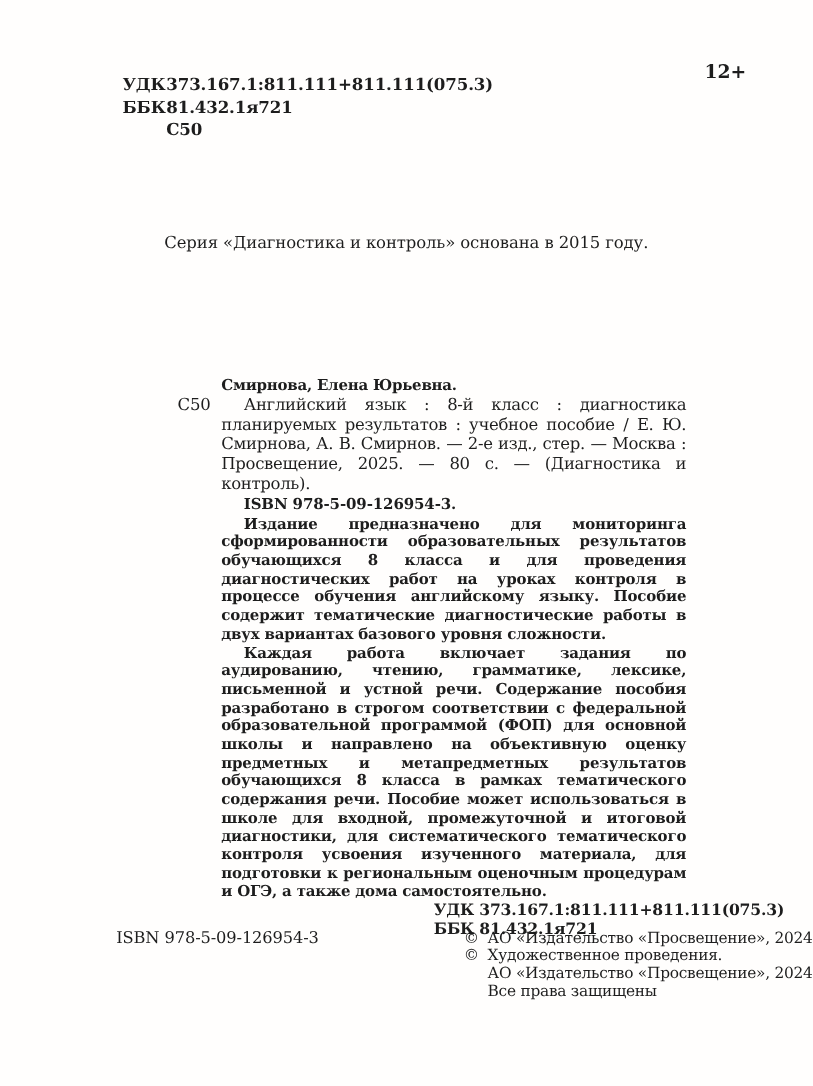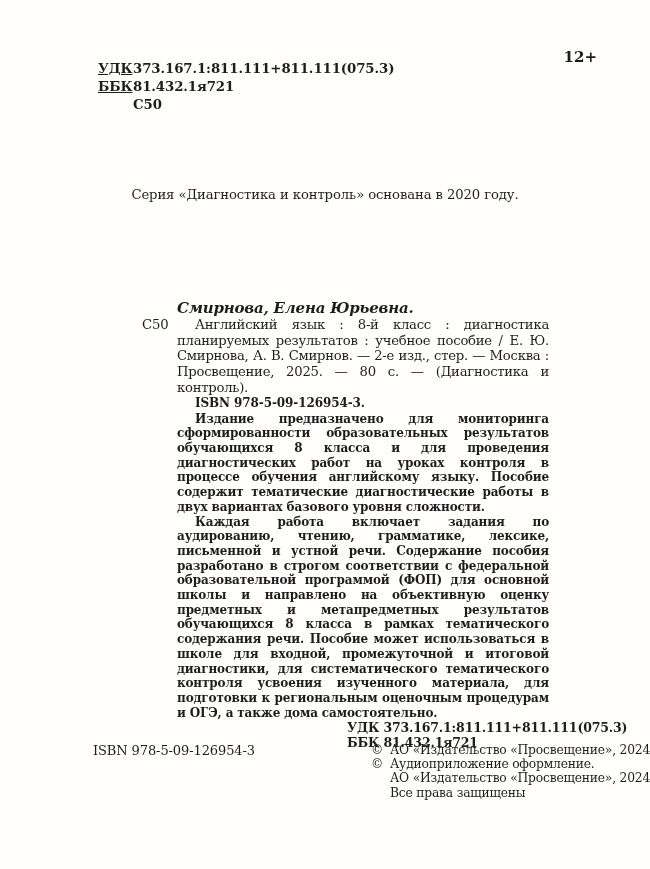"УДК" .code-label { text-decoration: underline -> none }
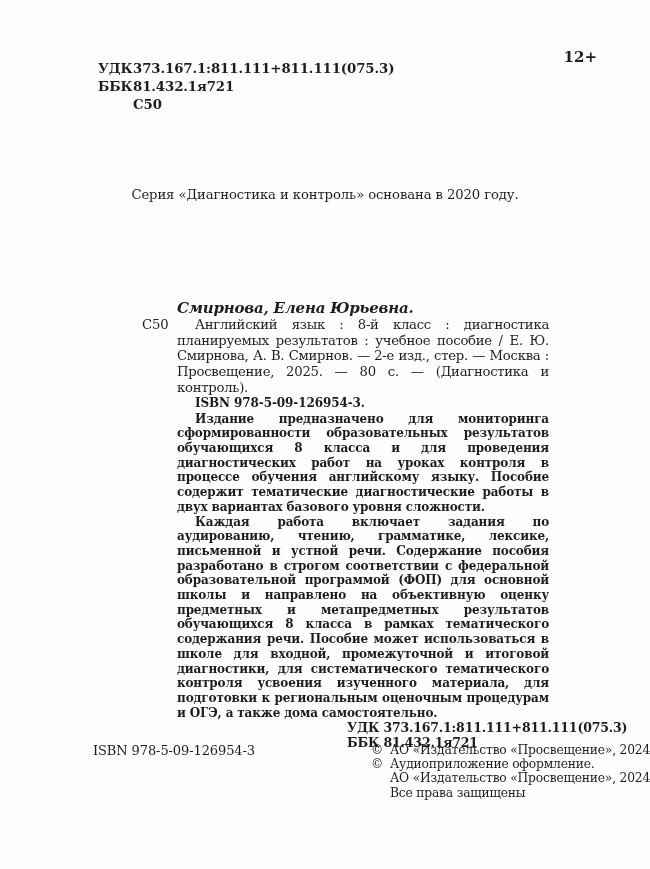"Серия «Диагностика и контроль» основана" div.series-line { text: 2020 -> 2015 }
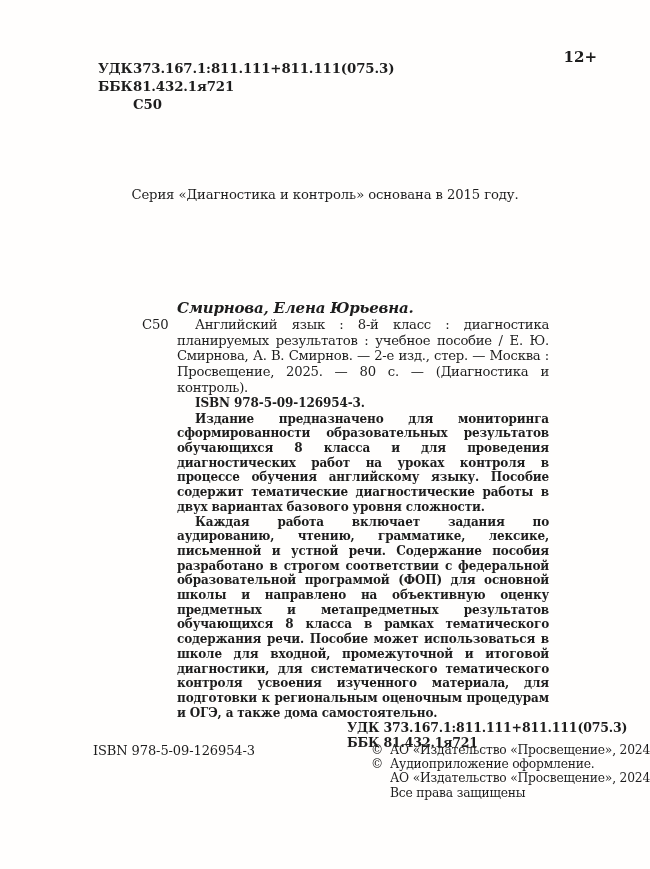"Смирнова, Елена Юрьевна." .author { font-size: 15px -> 12px; font-style: italic -> none }
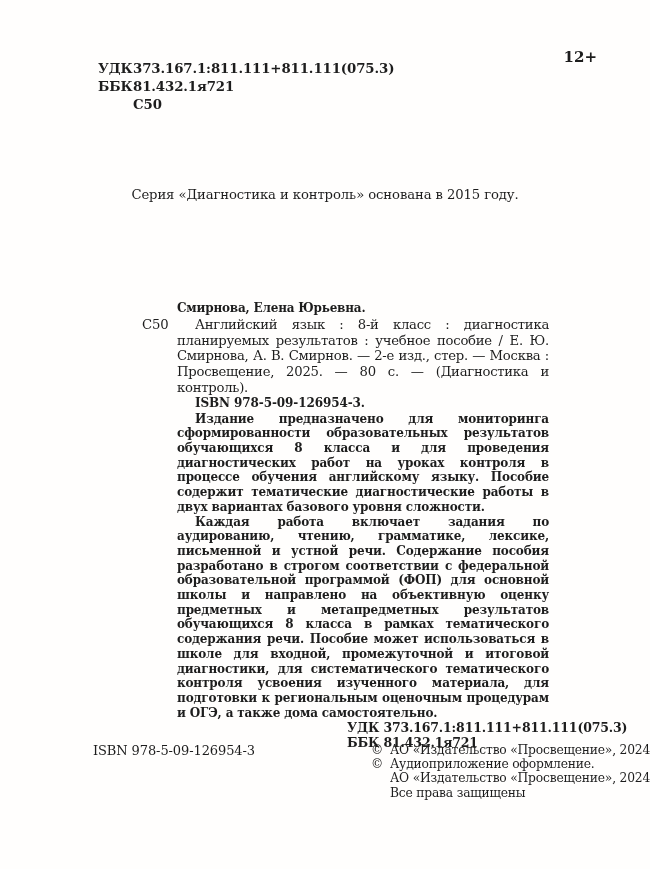"Аудиоприложение оформление." span { text: Аудиоприложение оформление -> Художественное проведения }
